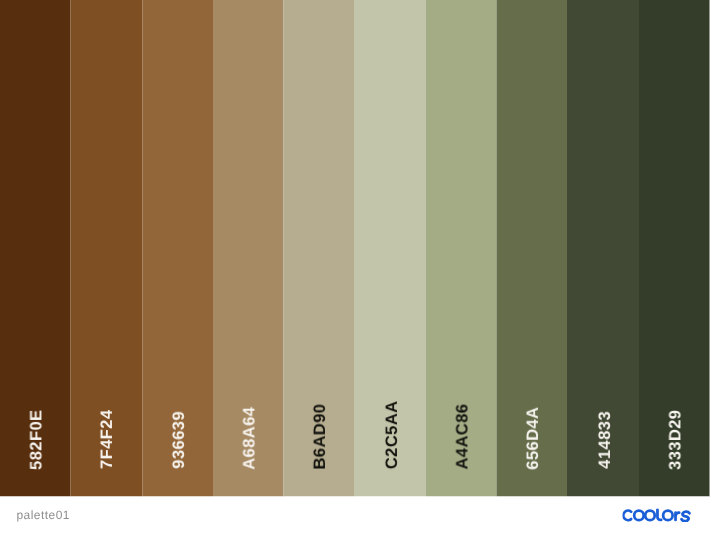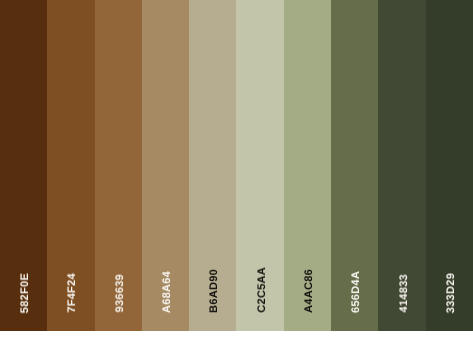"palette01" div.footer { html: none -> <div> <div>palette01</div> <div> <svg> <g> <path></path> <circle></circle> <circle></circle> <path></path> <circle></circle> <path></path> <path></path> <path></path> </g> </svg> </div> </div> }
